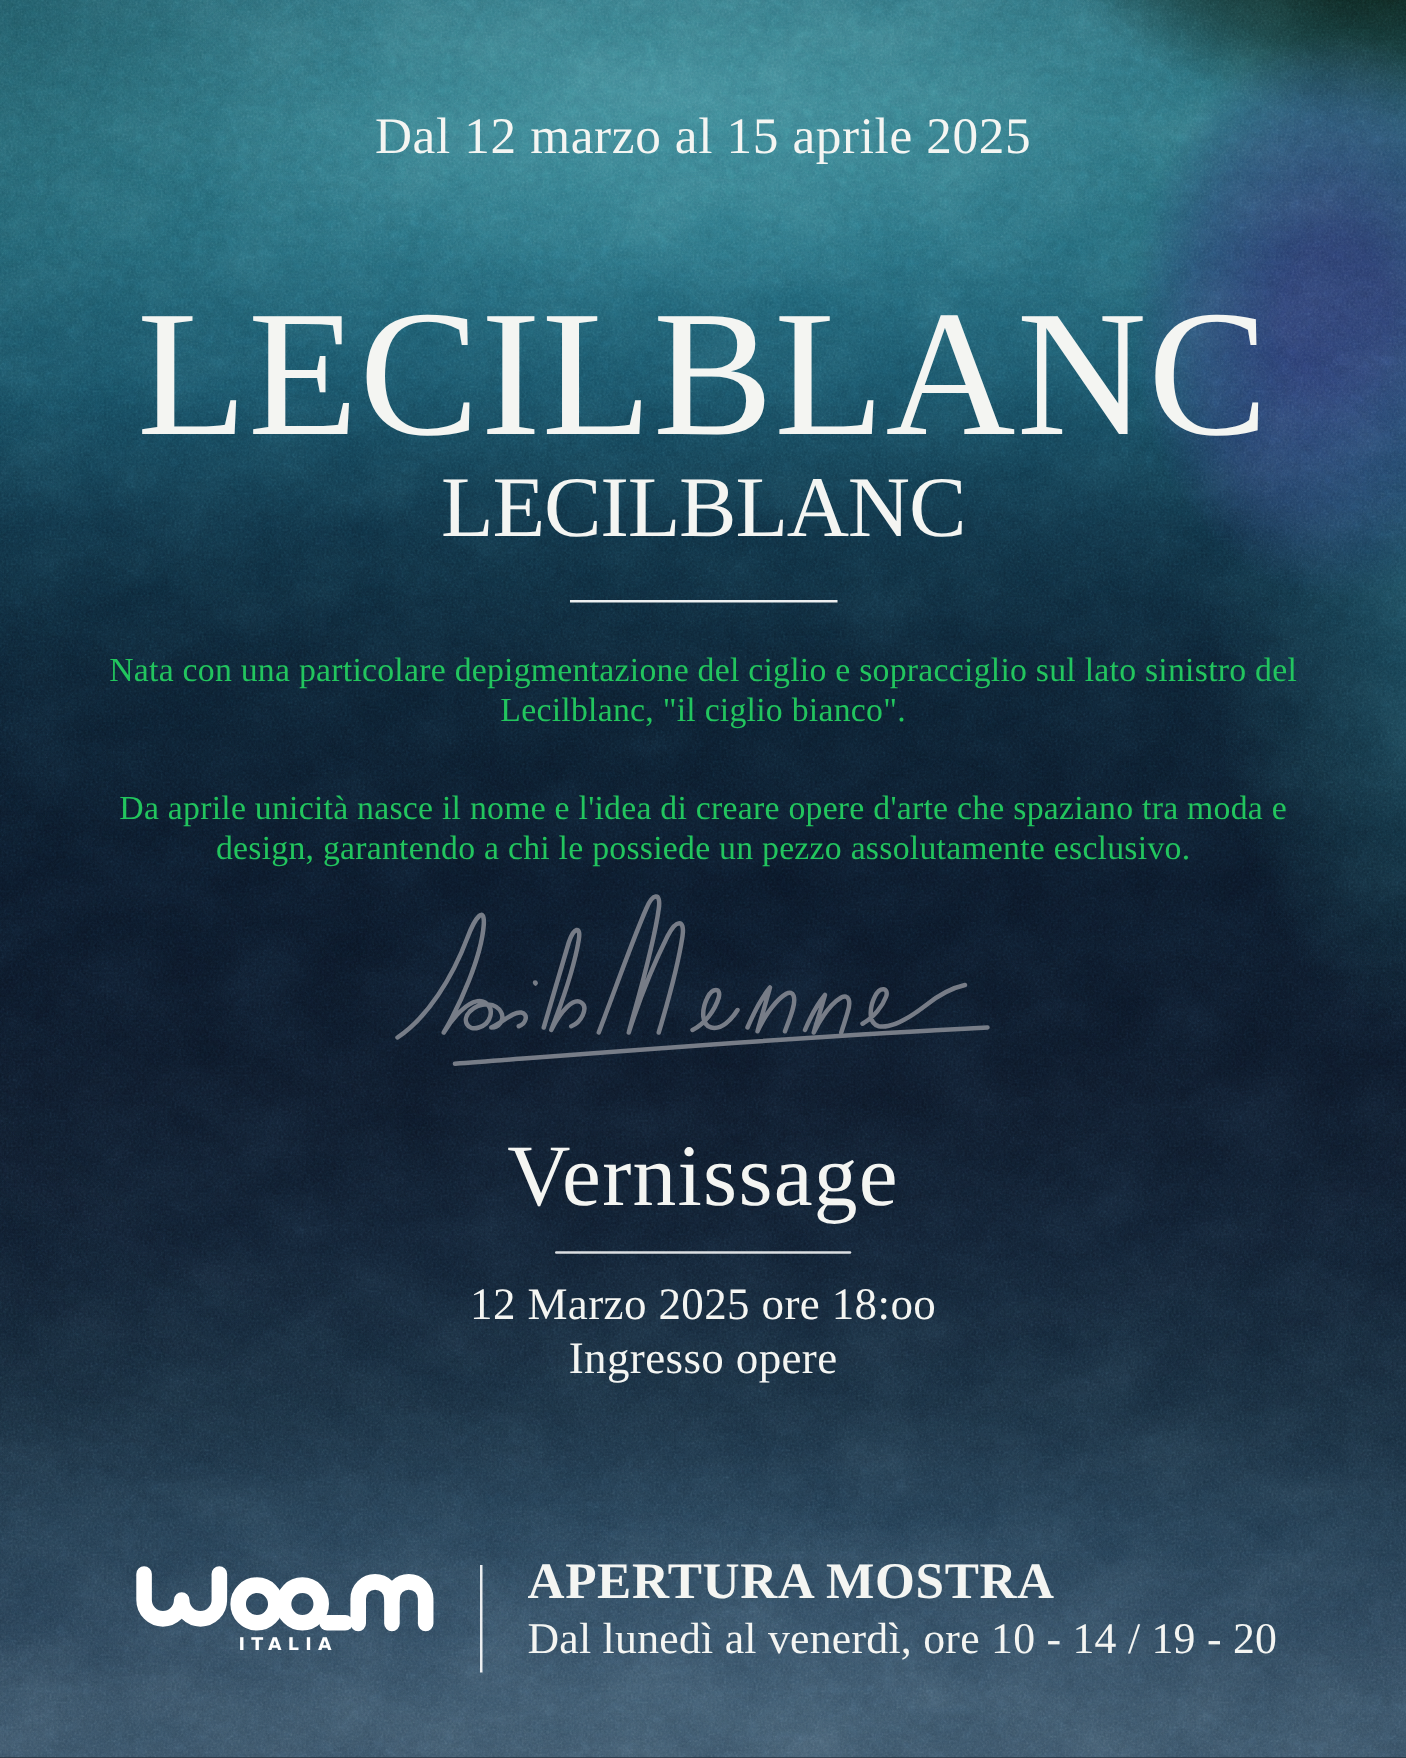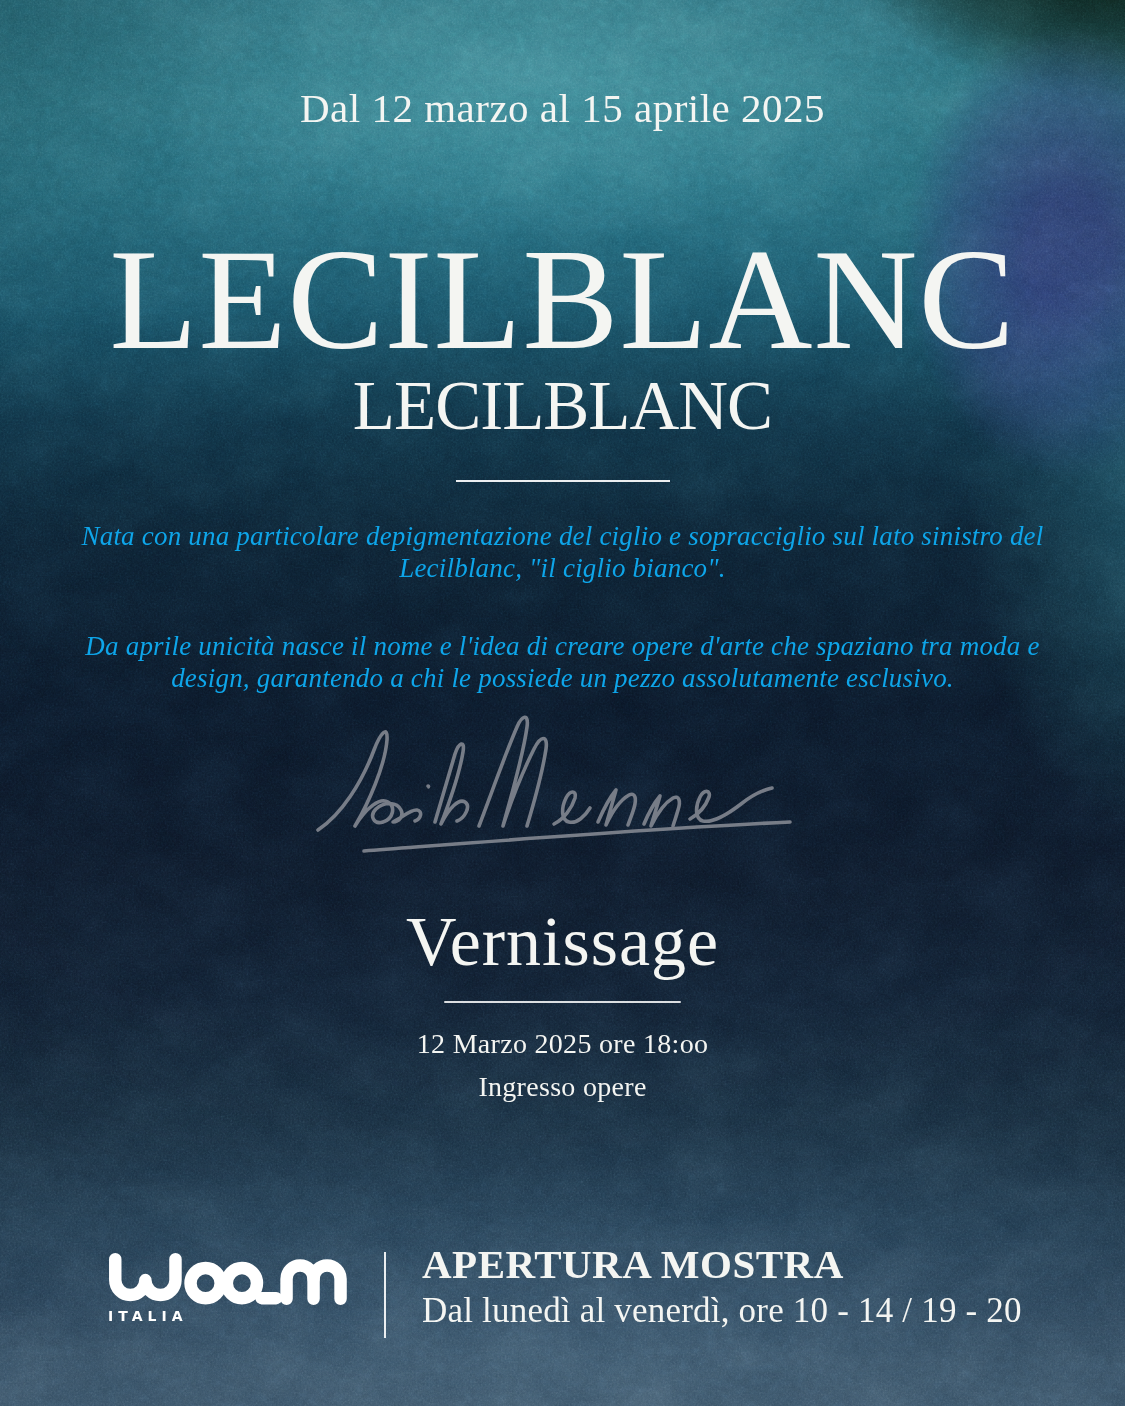"Nata con una particolare depigmentazione" .para { color: #0ea5e9 -> #22c55e; font-style: italic -> none }
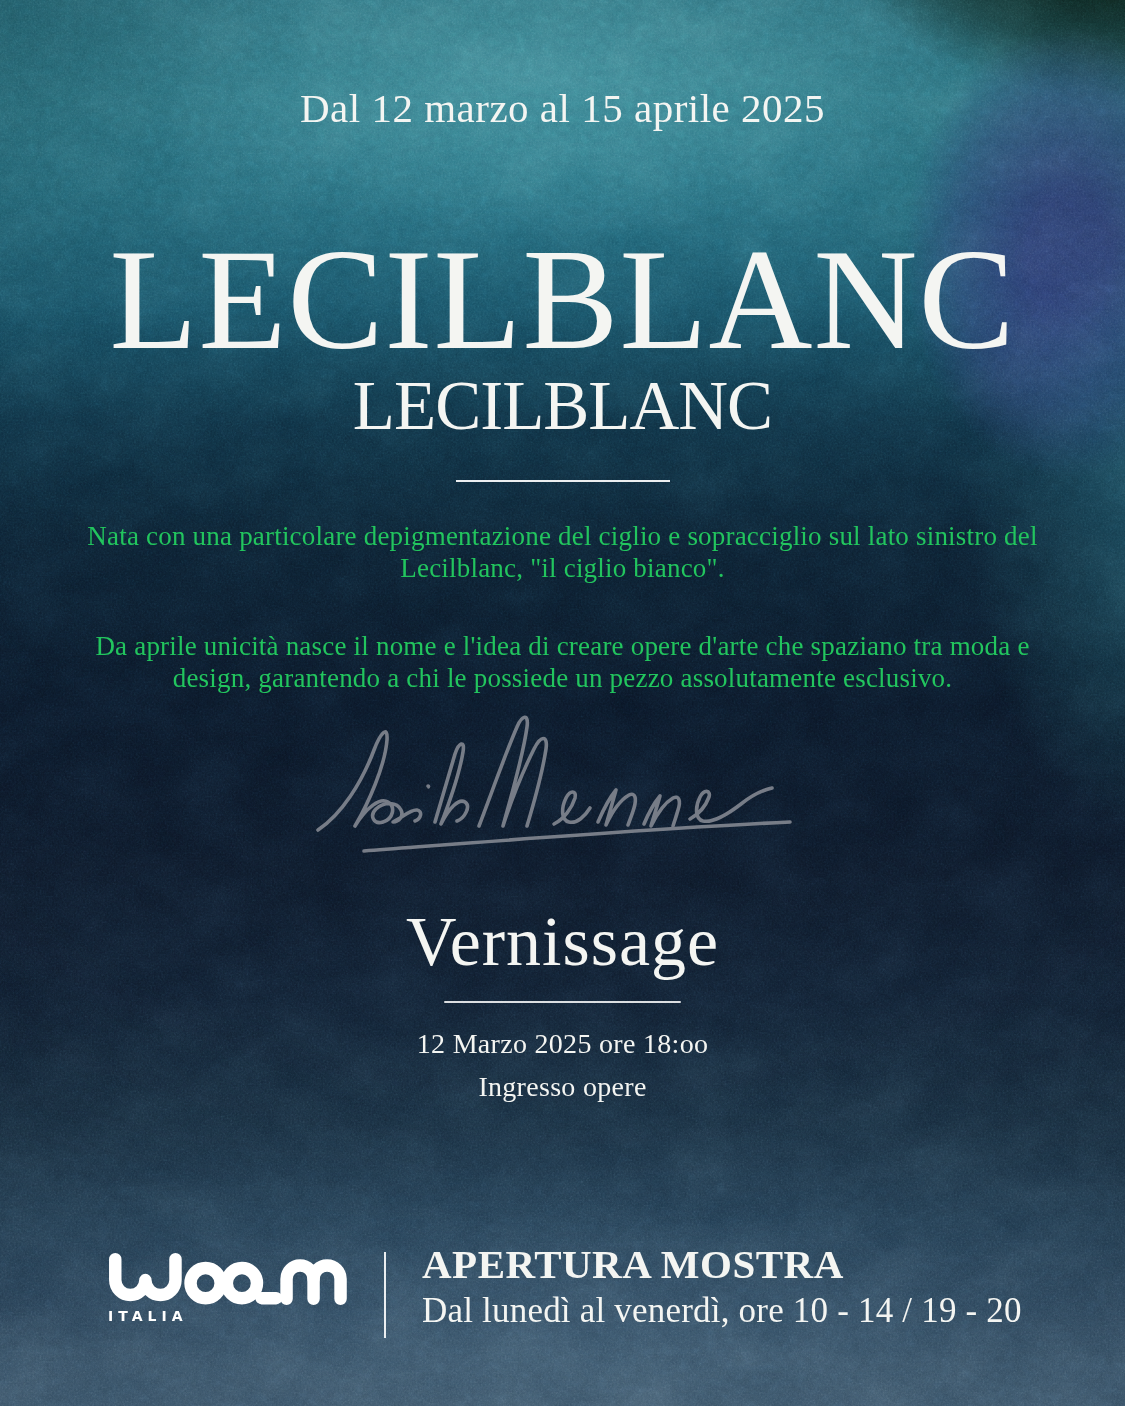"12 Marzo 2025 ore 18:oo" .event { font-size: 28px -> 36px }
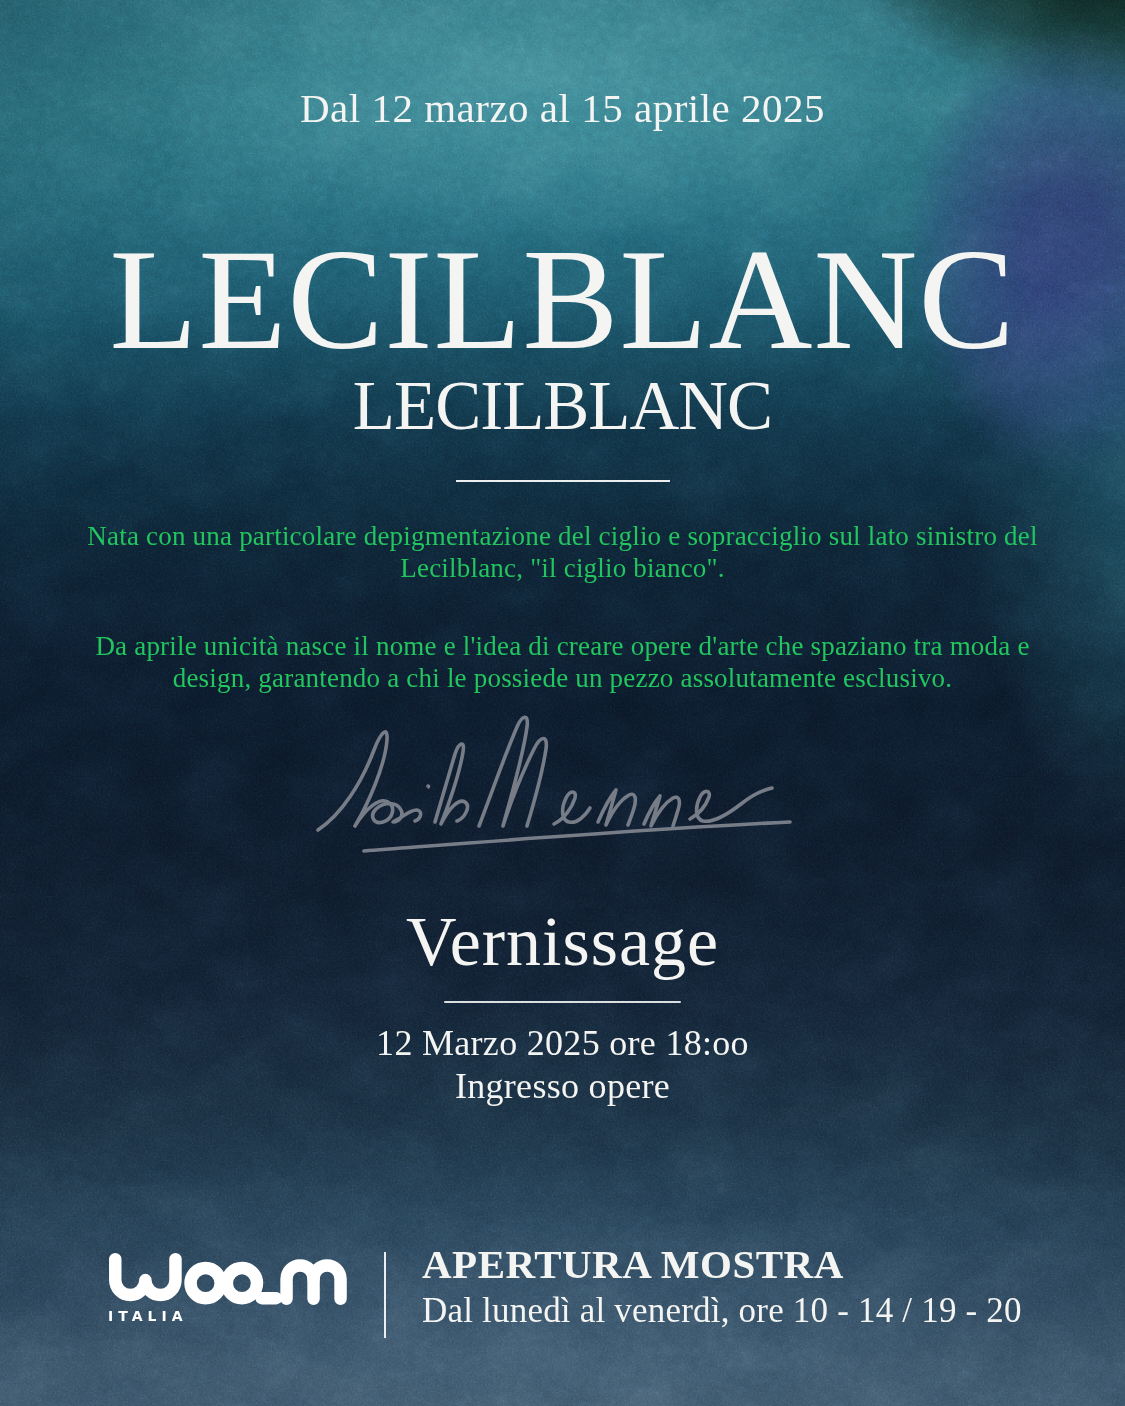"ITALIA" .logo-sub { text-align: left -> center }
